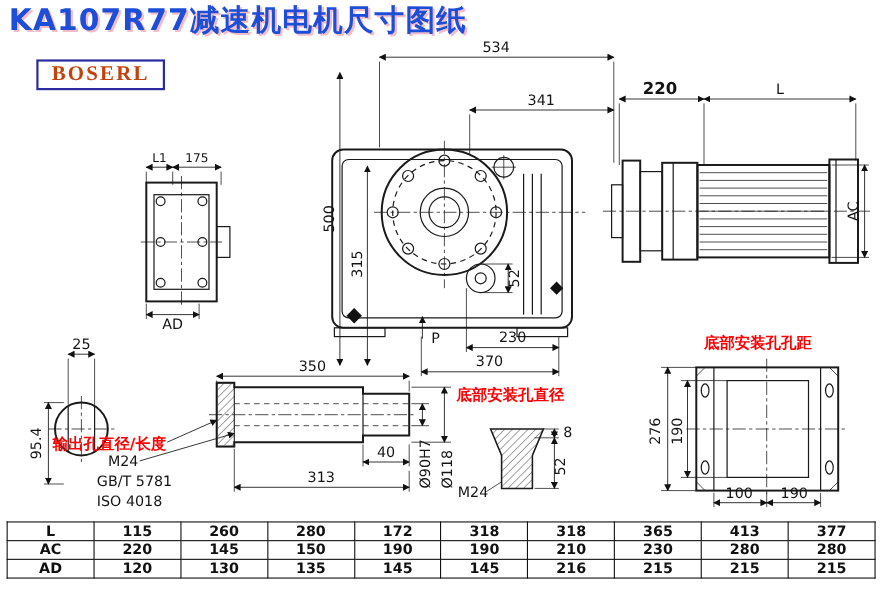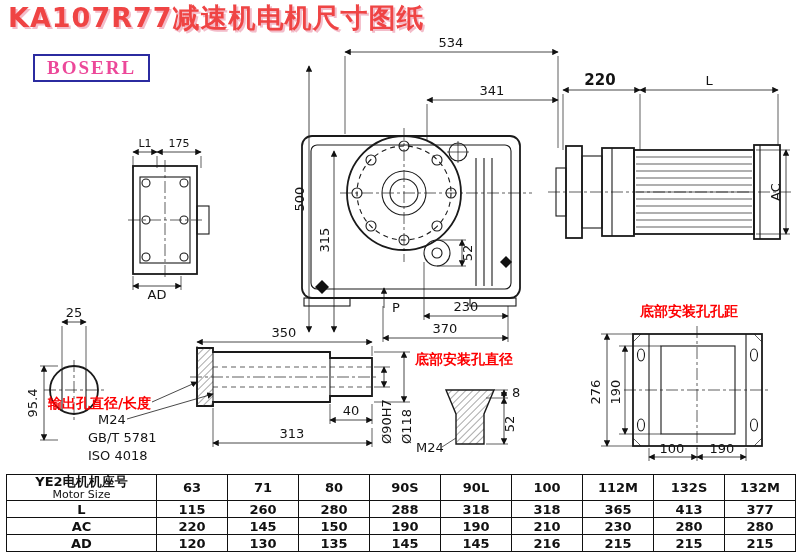"KA107R77减速机电机尺寸图纸" .title { color: #ef4444 -> #1d4ed8 }
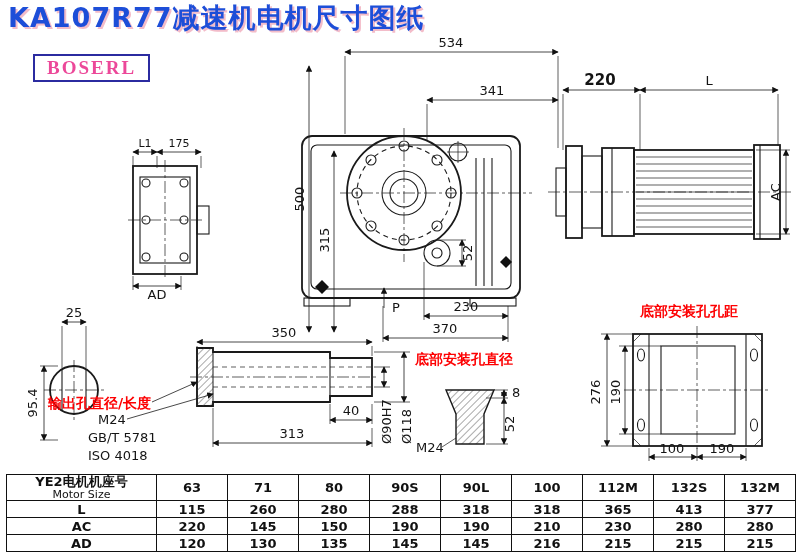"BOSERL" .logo { color: #ec4899 -> #c2410c }
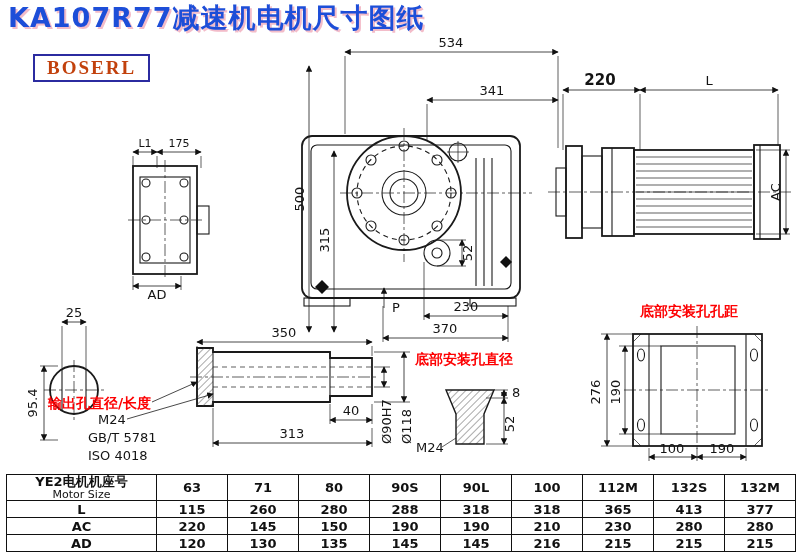"YE2电机机座号" tr.hdr { html: <tr> <th> <div>YE2电机机座号</div> <div>Motor Size</div> </th> <th>63</th> <th>71</th> <th>80</th> <th>90S</th> <th>90L</th> <th>100</th> <th>112M</th> <th>132S</th> <th>132M</th> </tr> -> none }
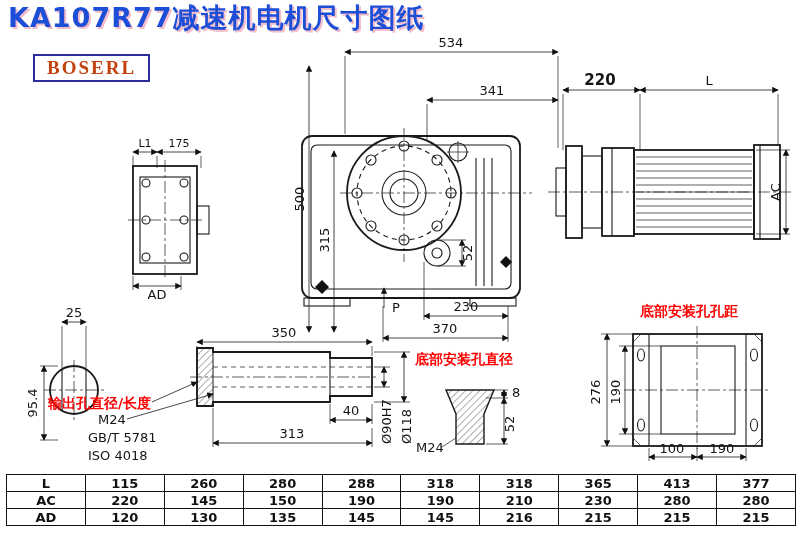"288" td { text: 288 -> 172 }
